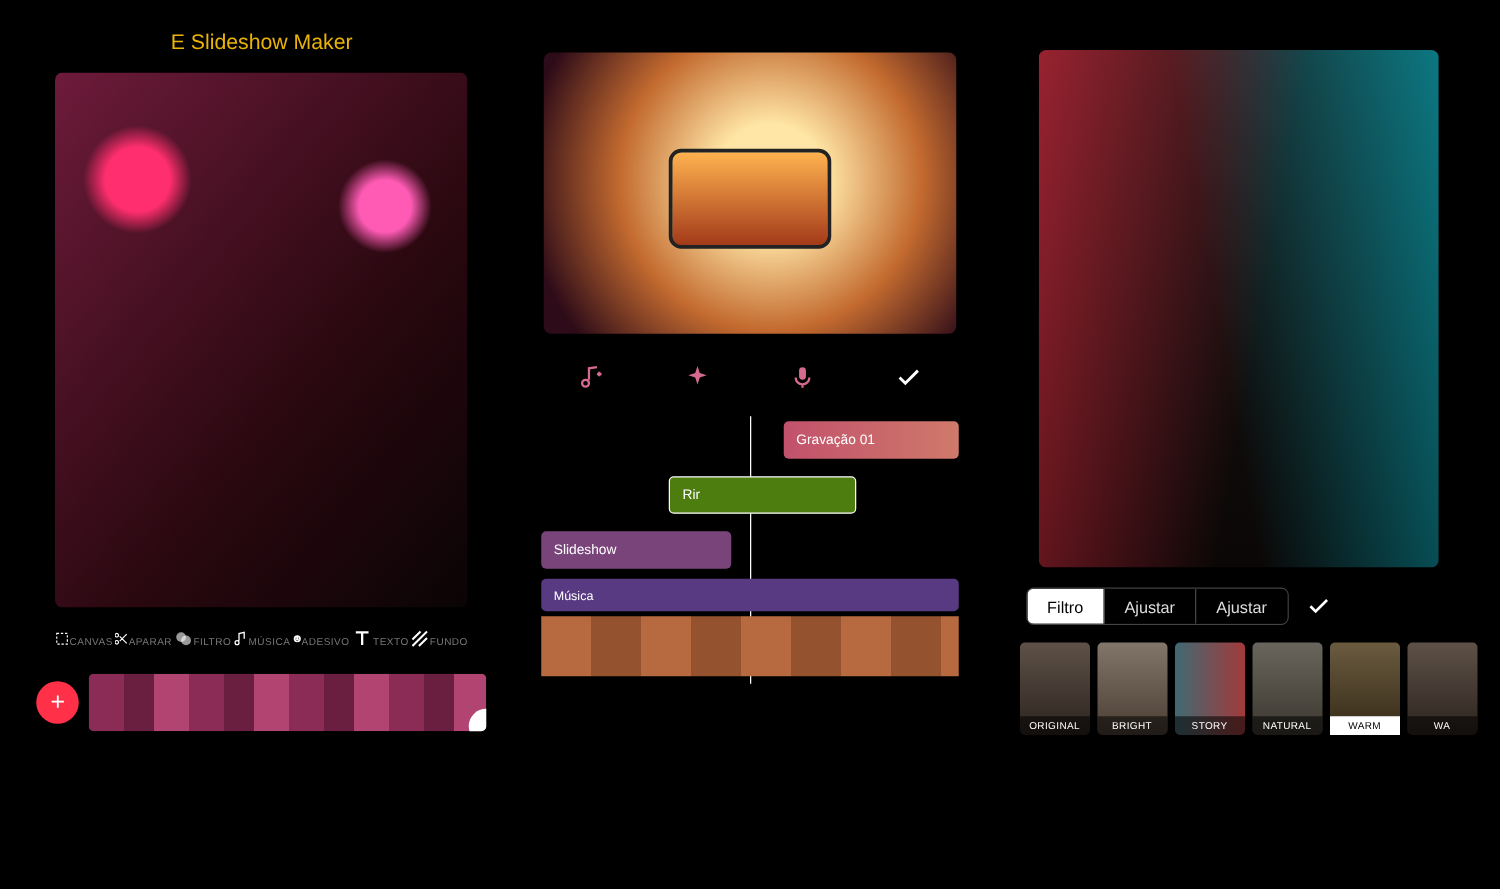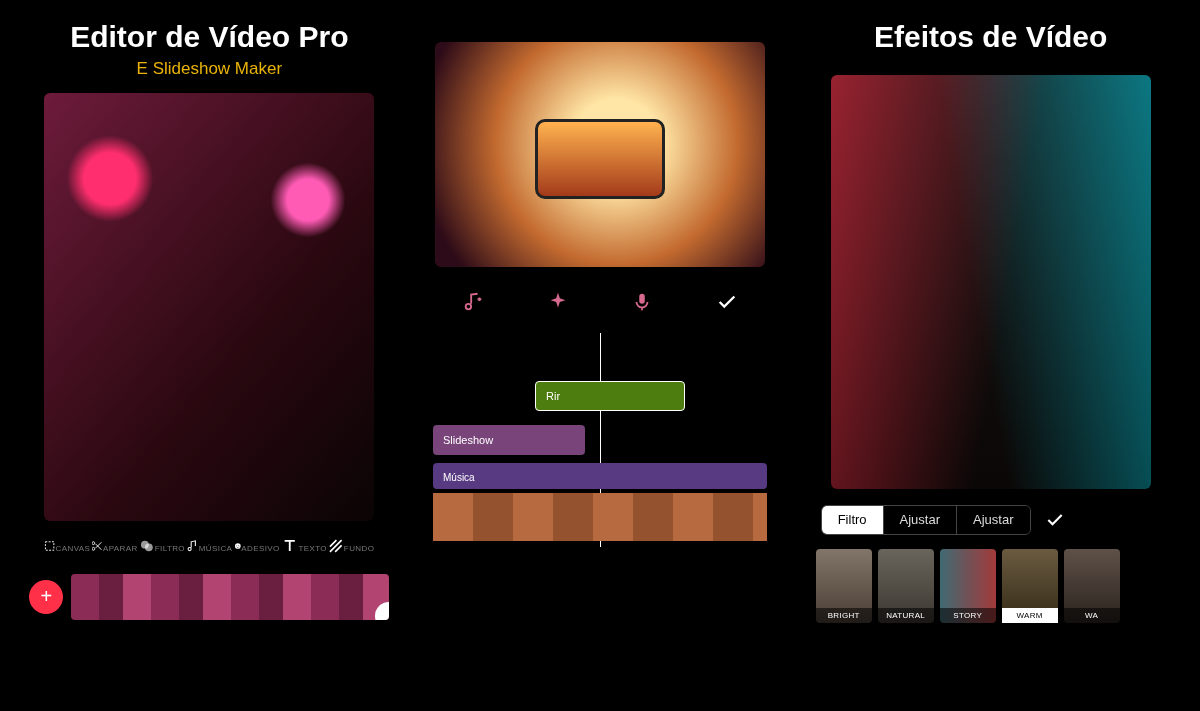"Editor de Vídeo Pro" div.headline { html: <div>Editor de Vídeo Pro</div> -> none }
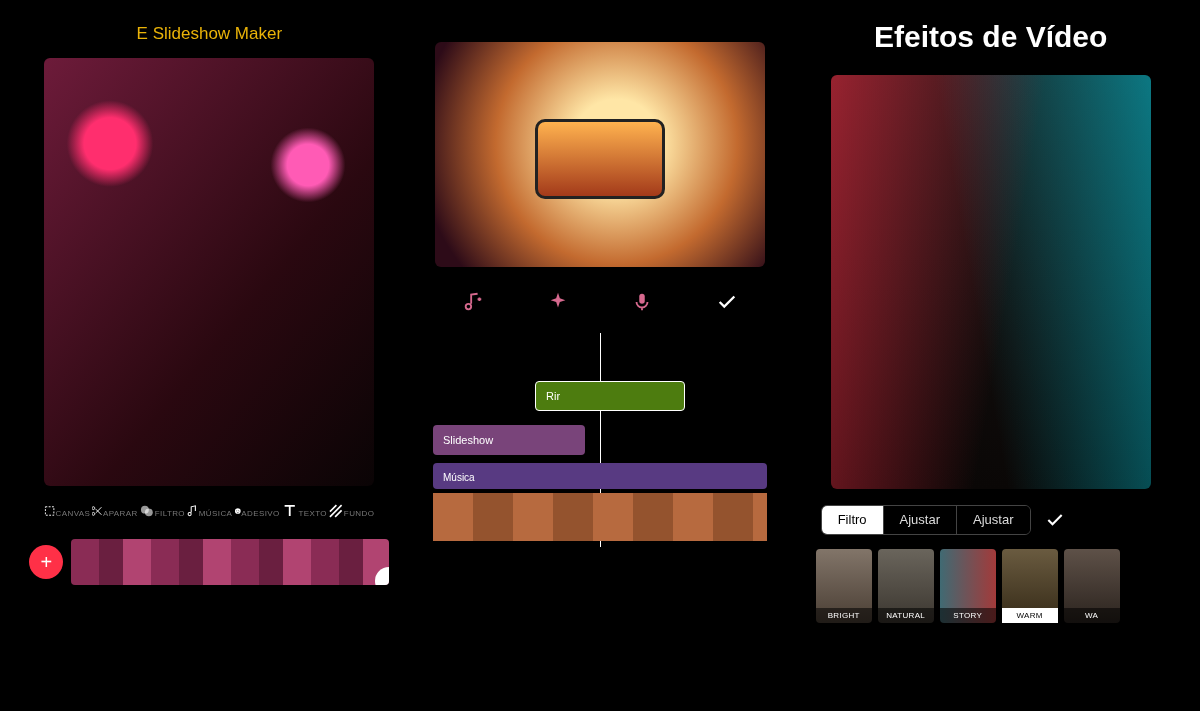"Efeitos de Vídeo" div.headline { html: <div>Efeitos de Vídeo</div> -> none }
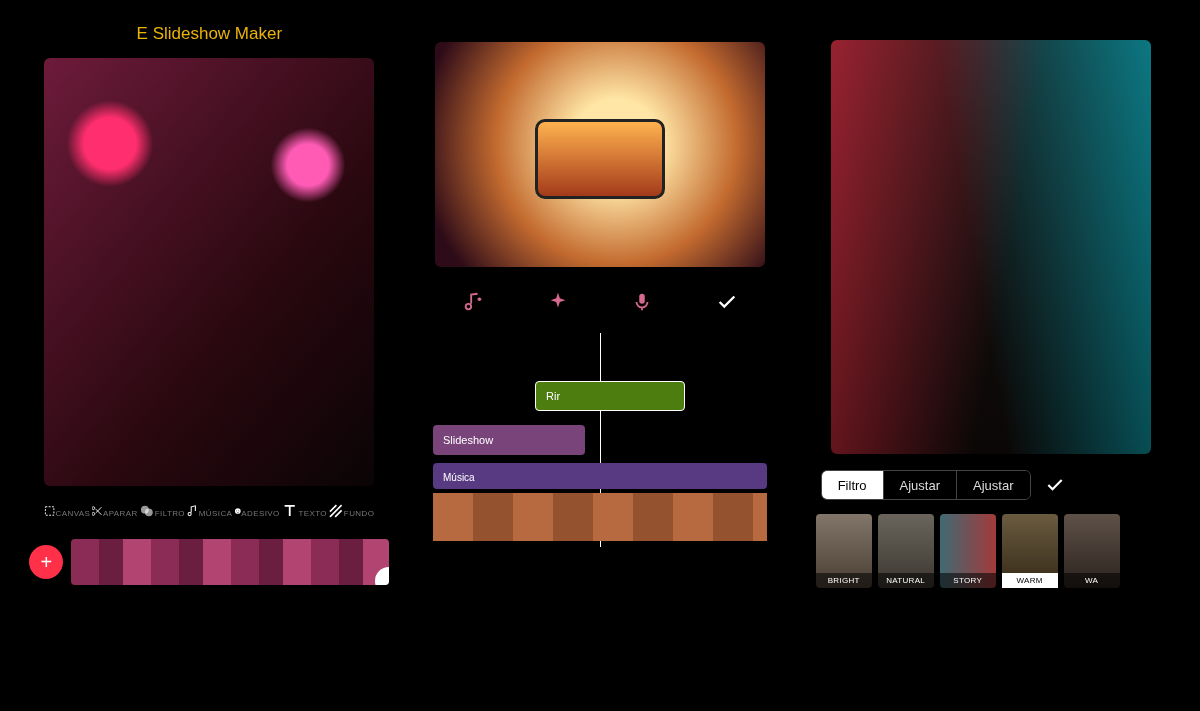"Gravação 01" div.track { html: none -> <div>Gravação 01</div> }
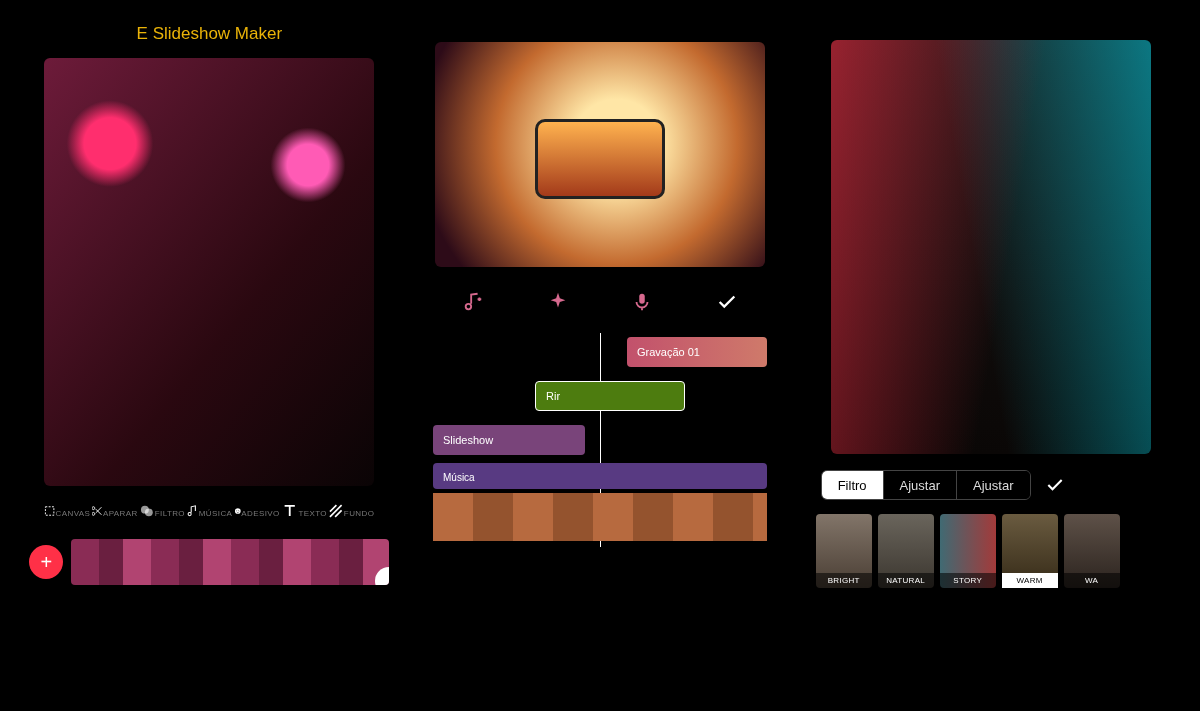"ORIGINAL" div.preset { html: none -> <div> <div>ORIGINAL</div> </div> }
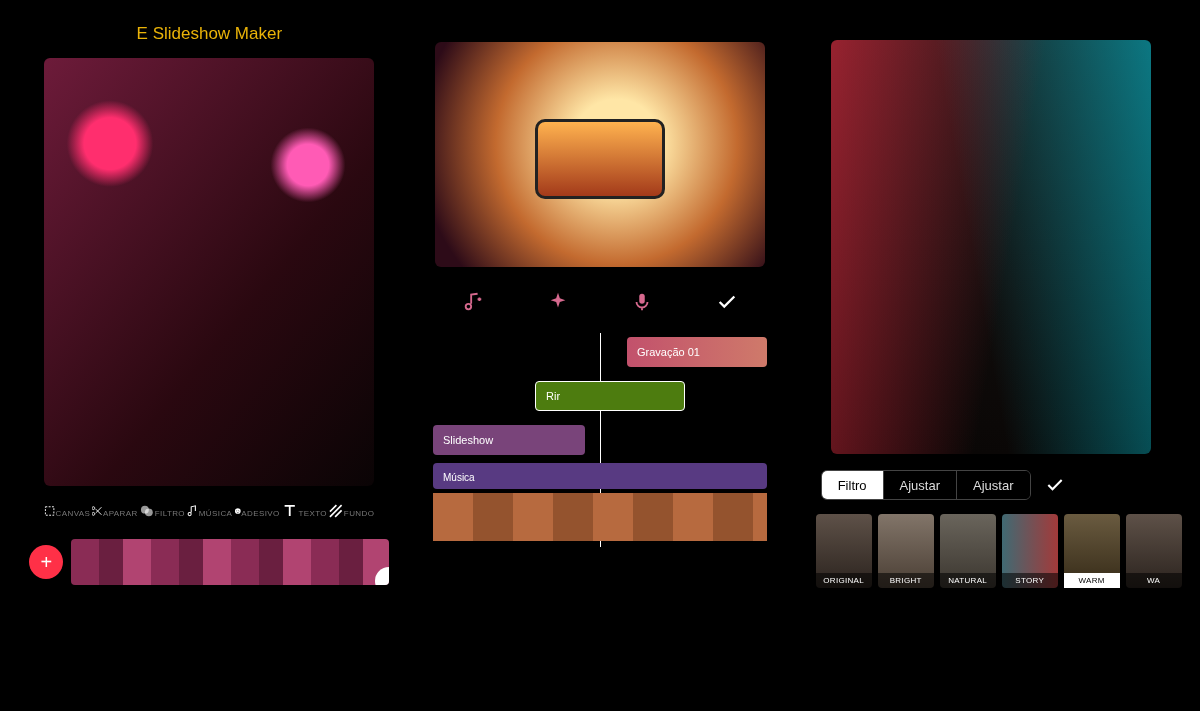"NATURAL" div.preset { order: before "STORY" -> after "STORY" }
